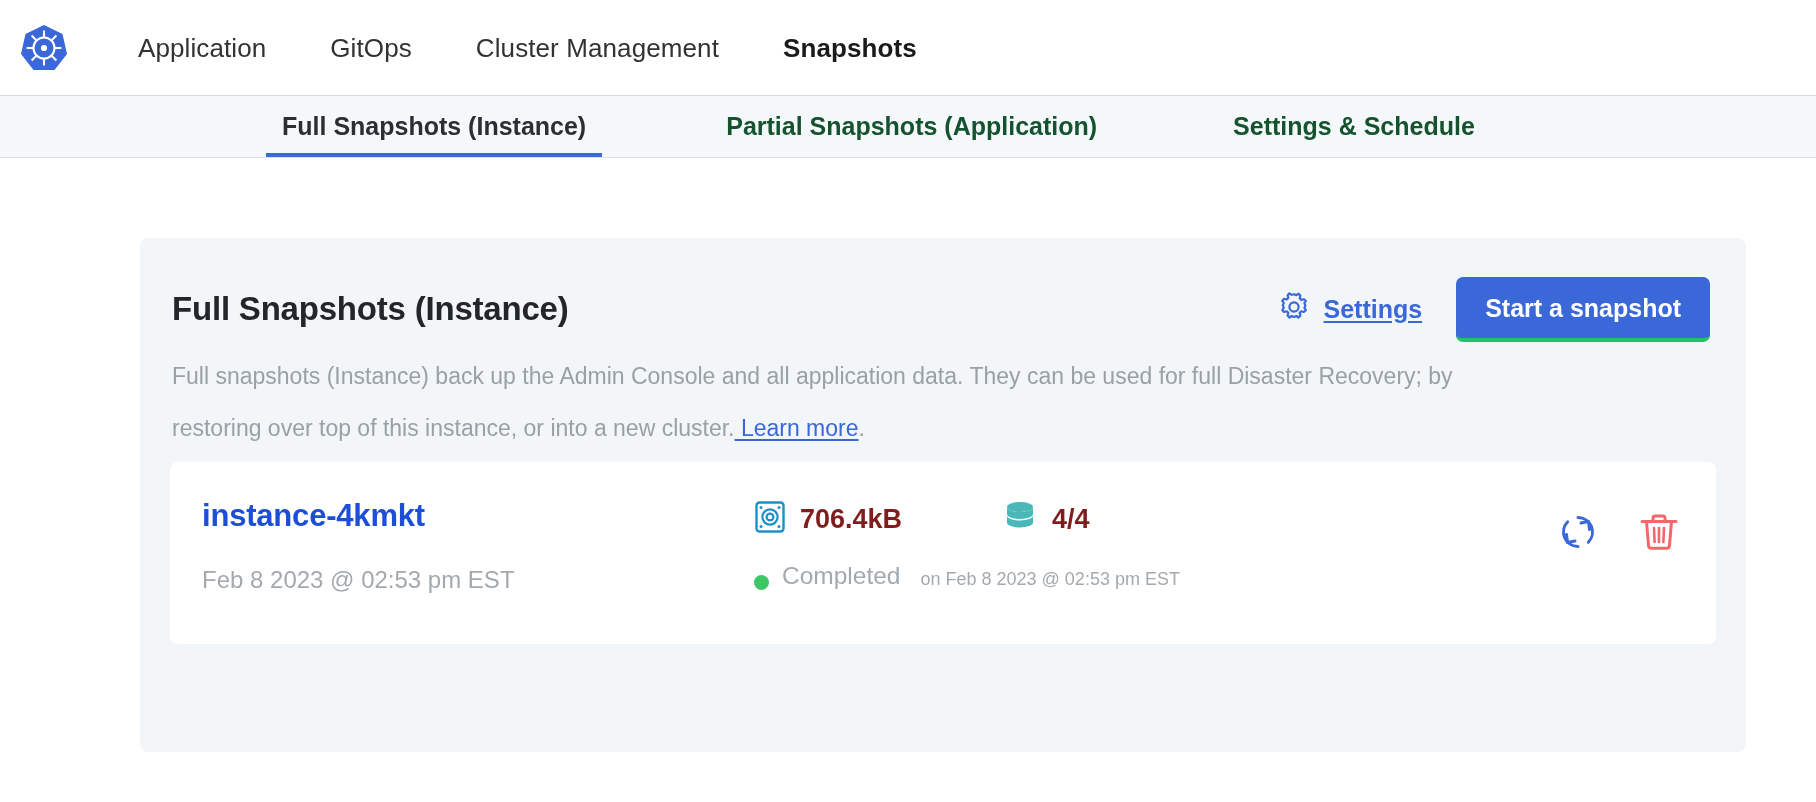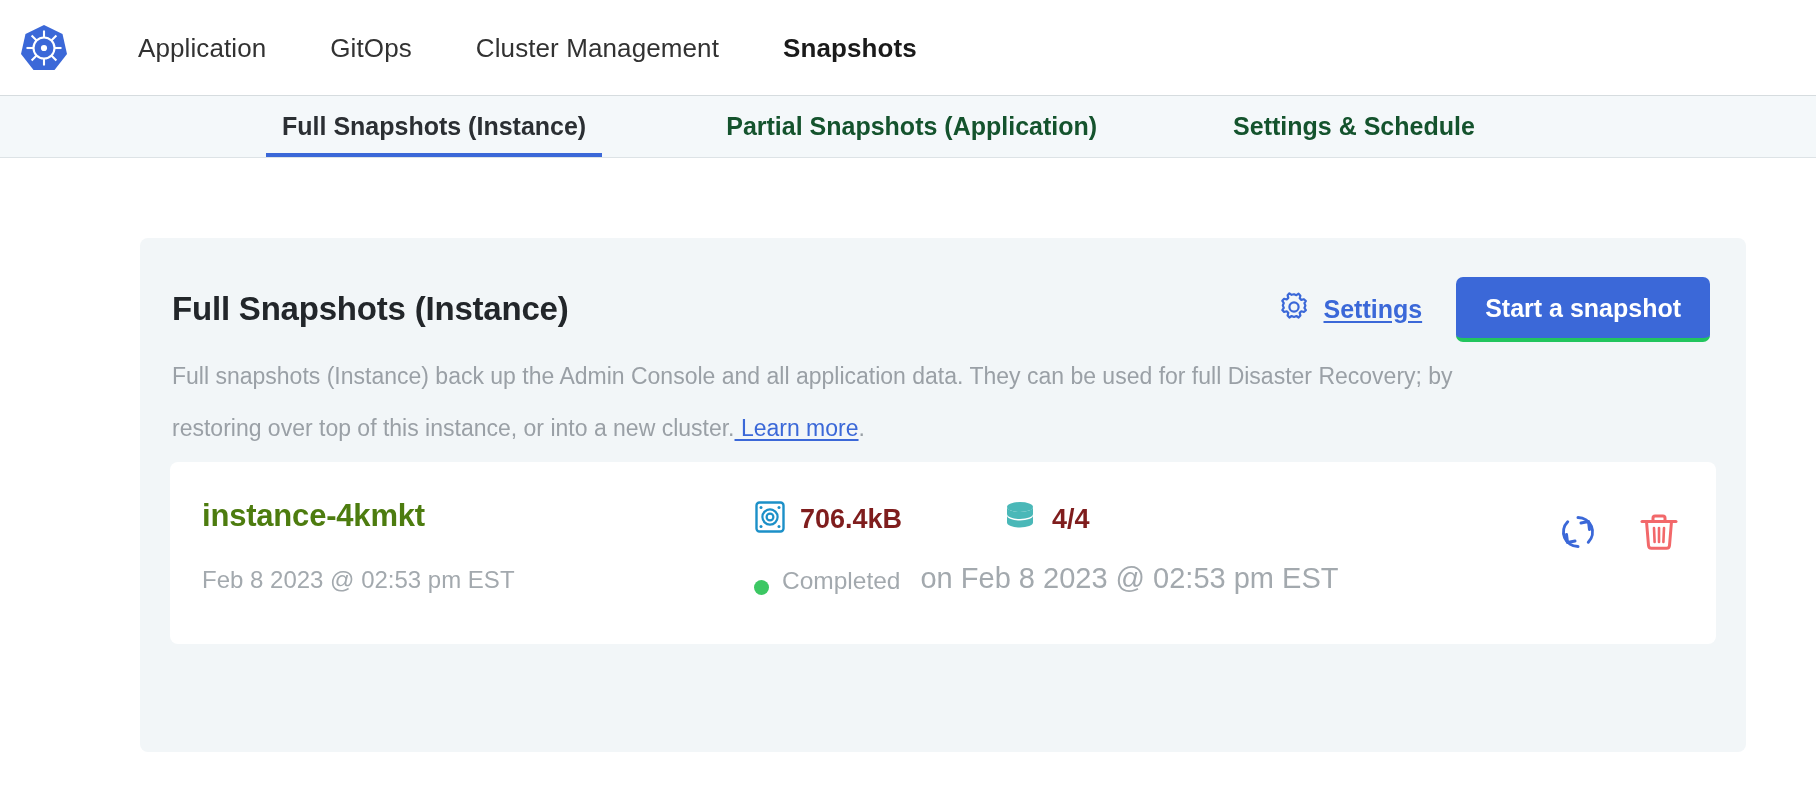"instance-4kmkt" .row-name { color: #4d7c0f -> #1d4ed8 }
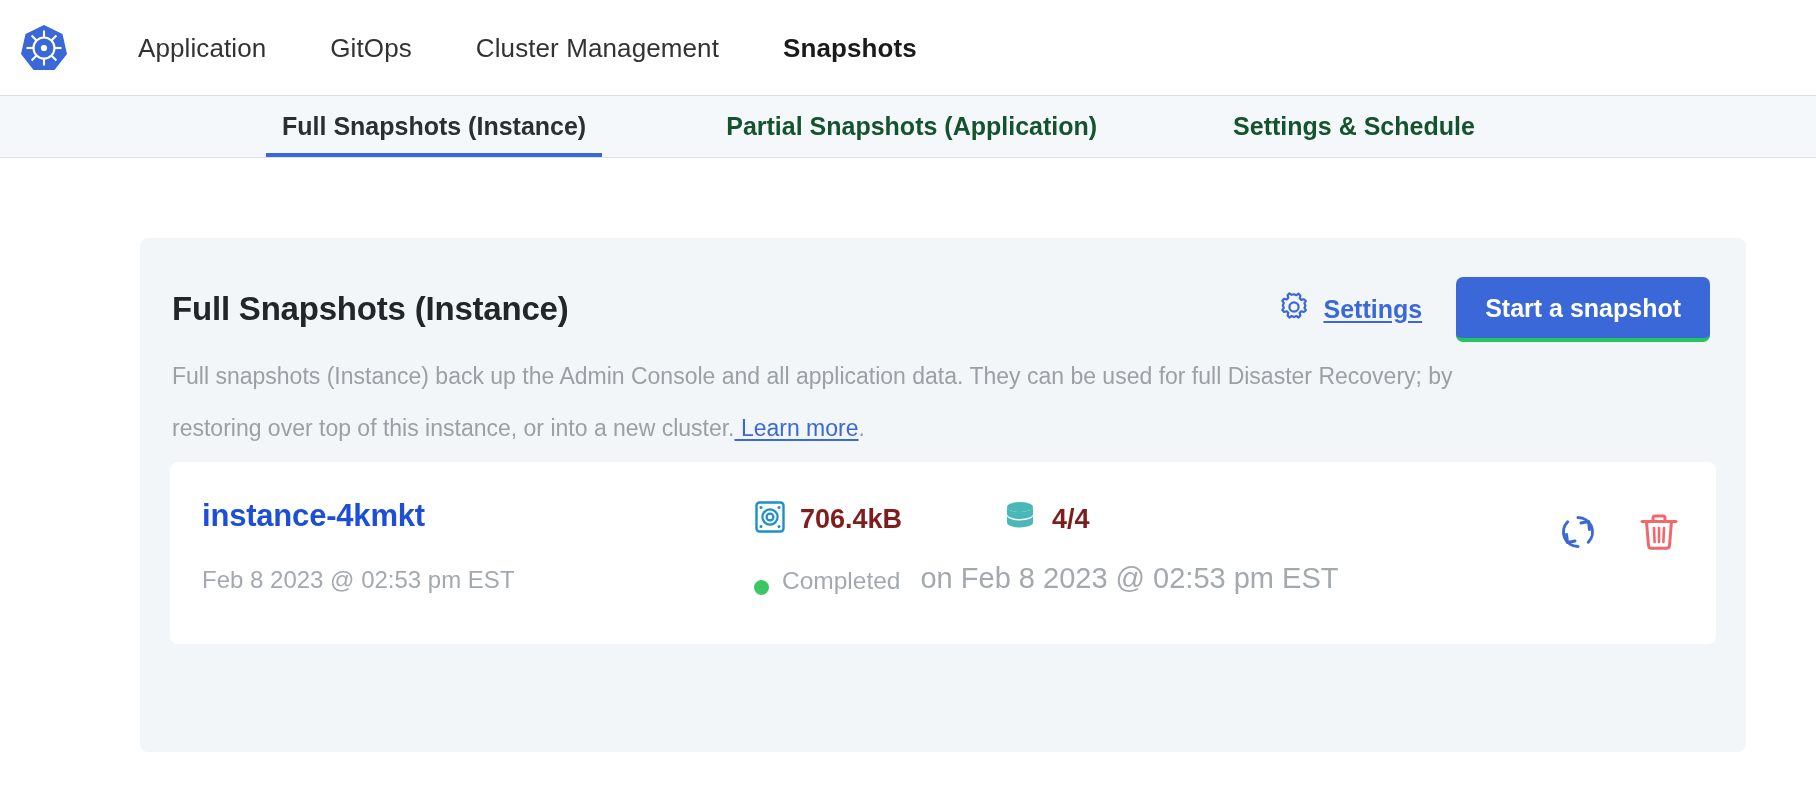"on Feb 8 2023 @" .status-when { font-size: 29px -> 18px }
